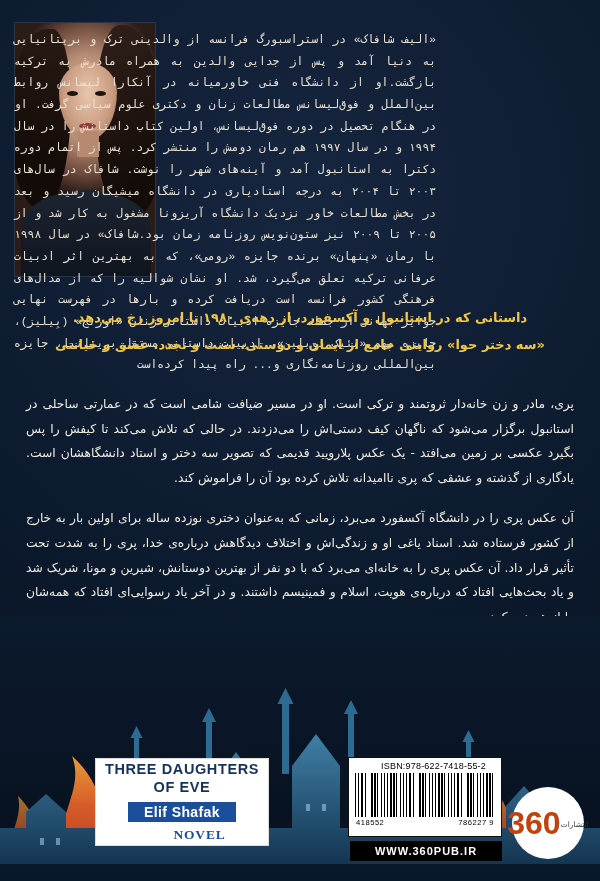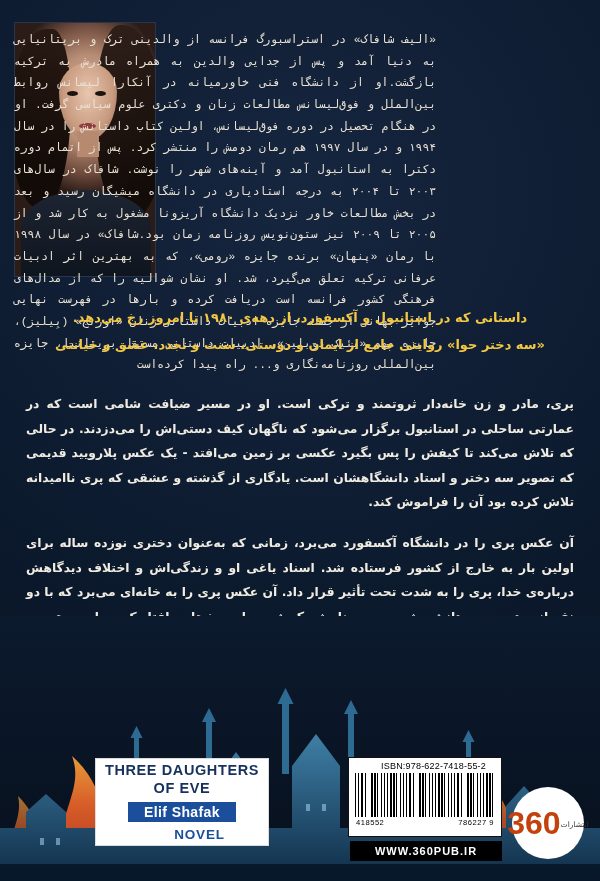"پری، مادر و زن خانه‌دار" .body-text p { font-weight: bold -> none }
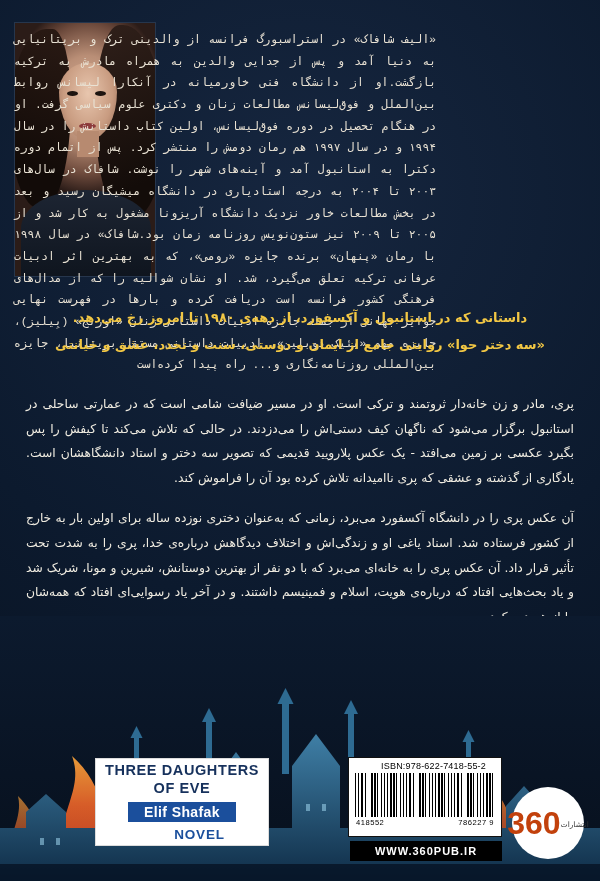"NOVEL" .title-card .t3 { font-family: Liberation Sans, sans-serif -> Liberation Serif, serif }
